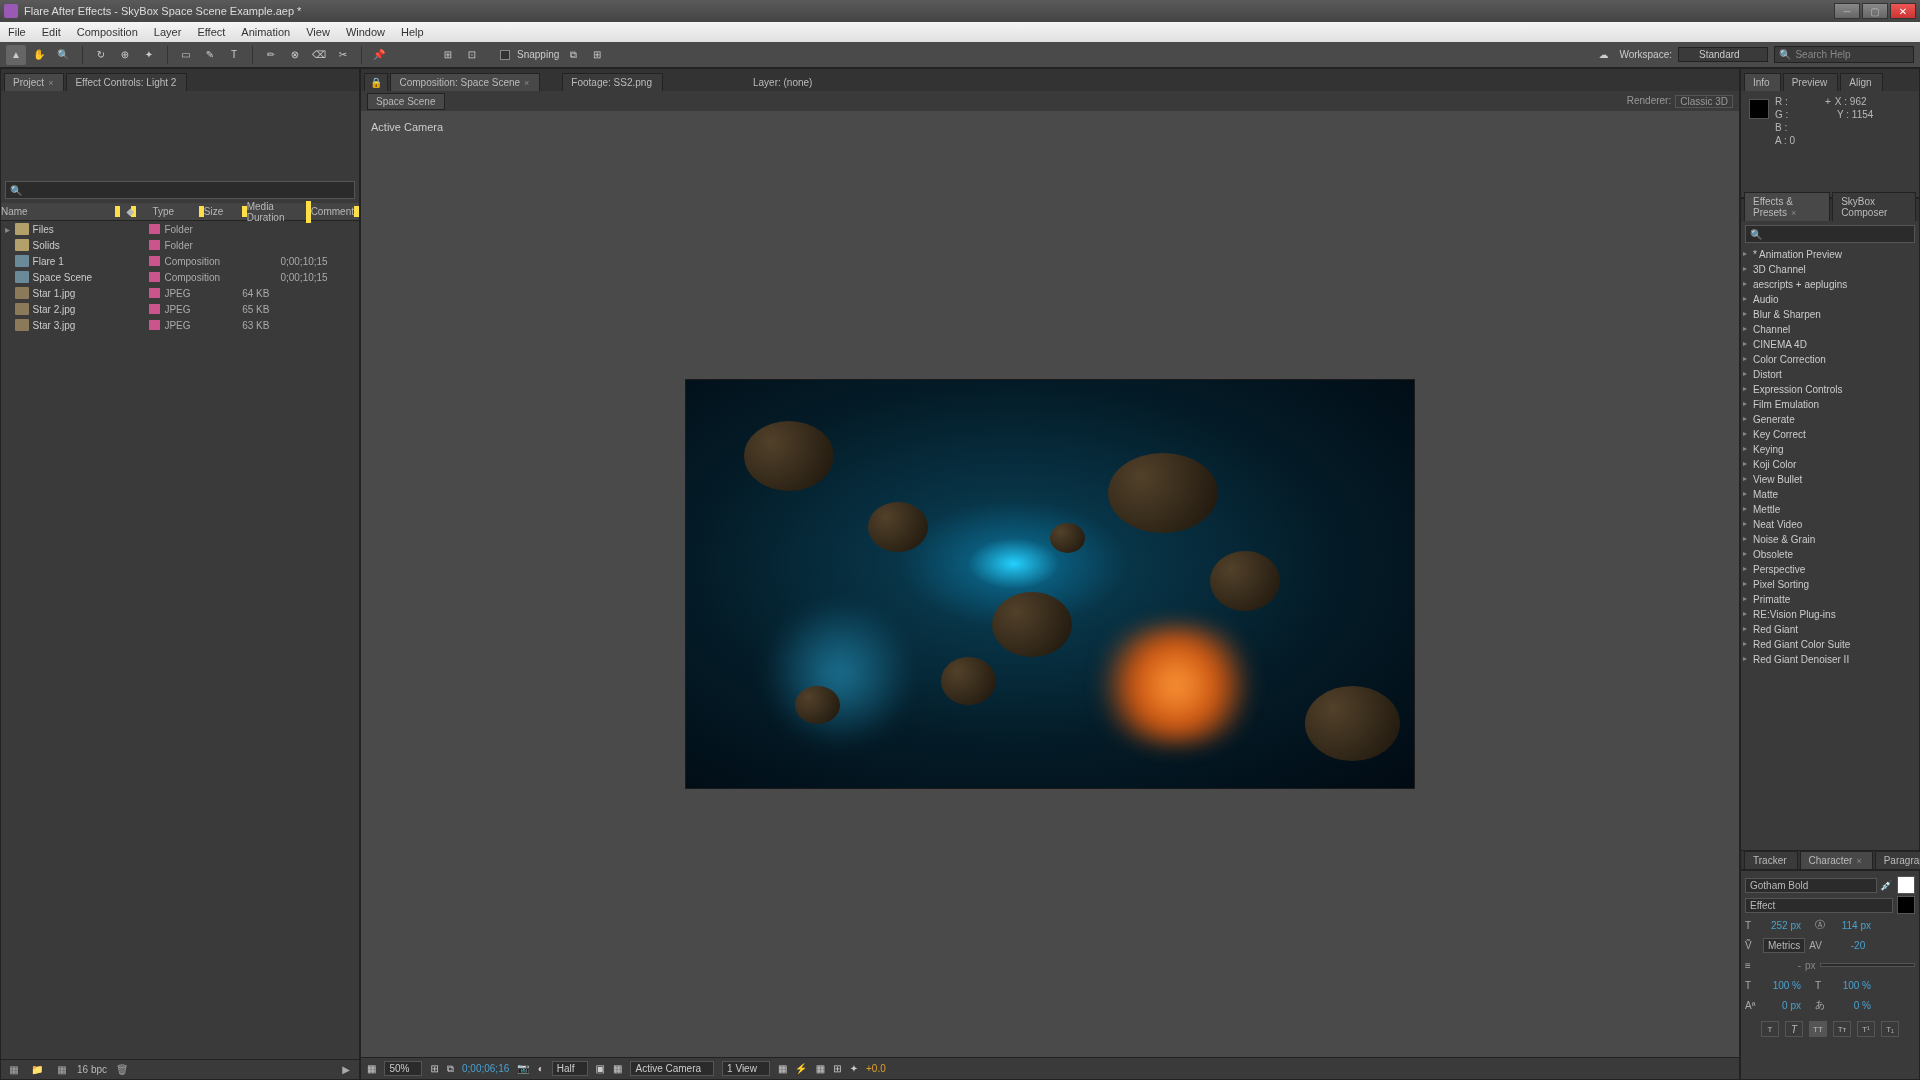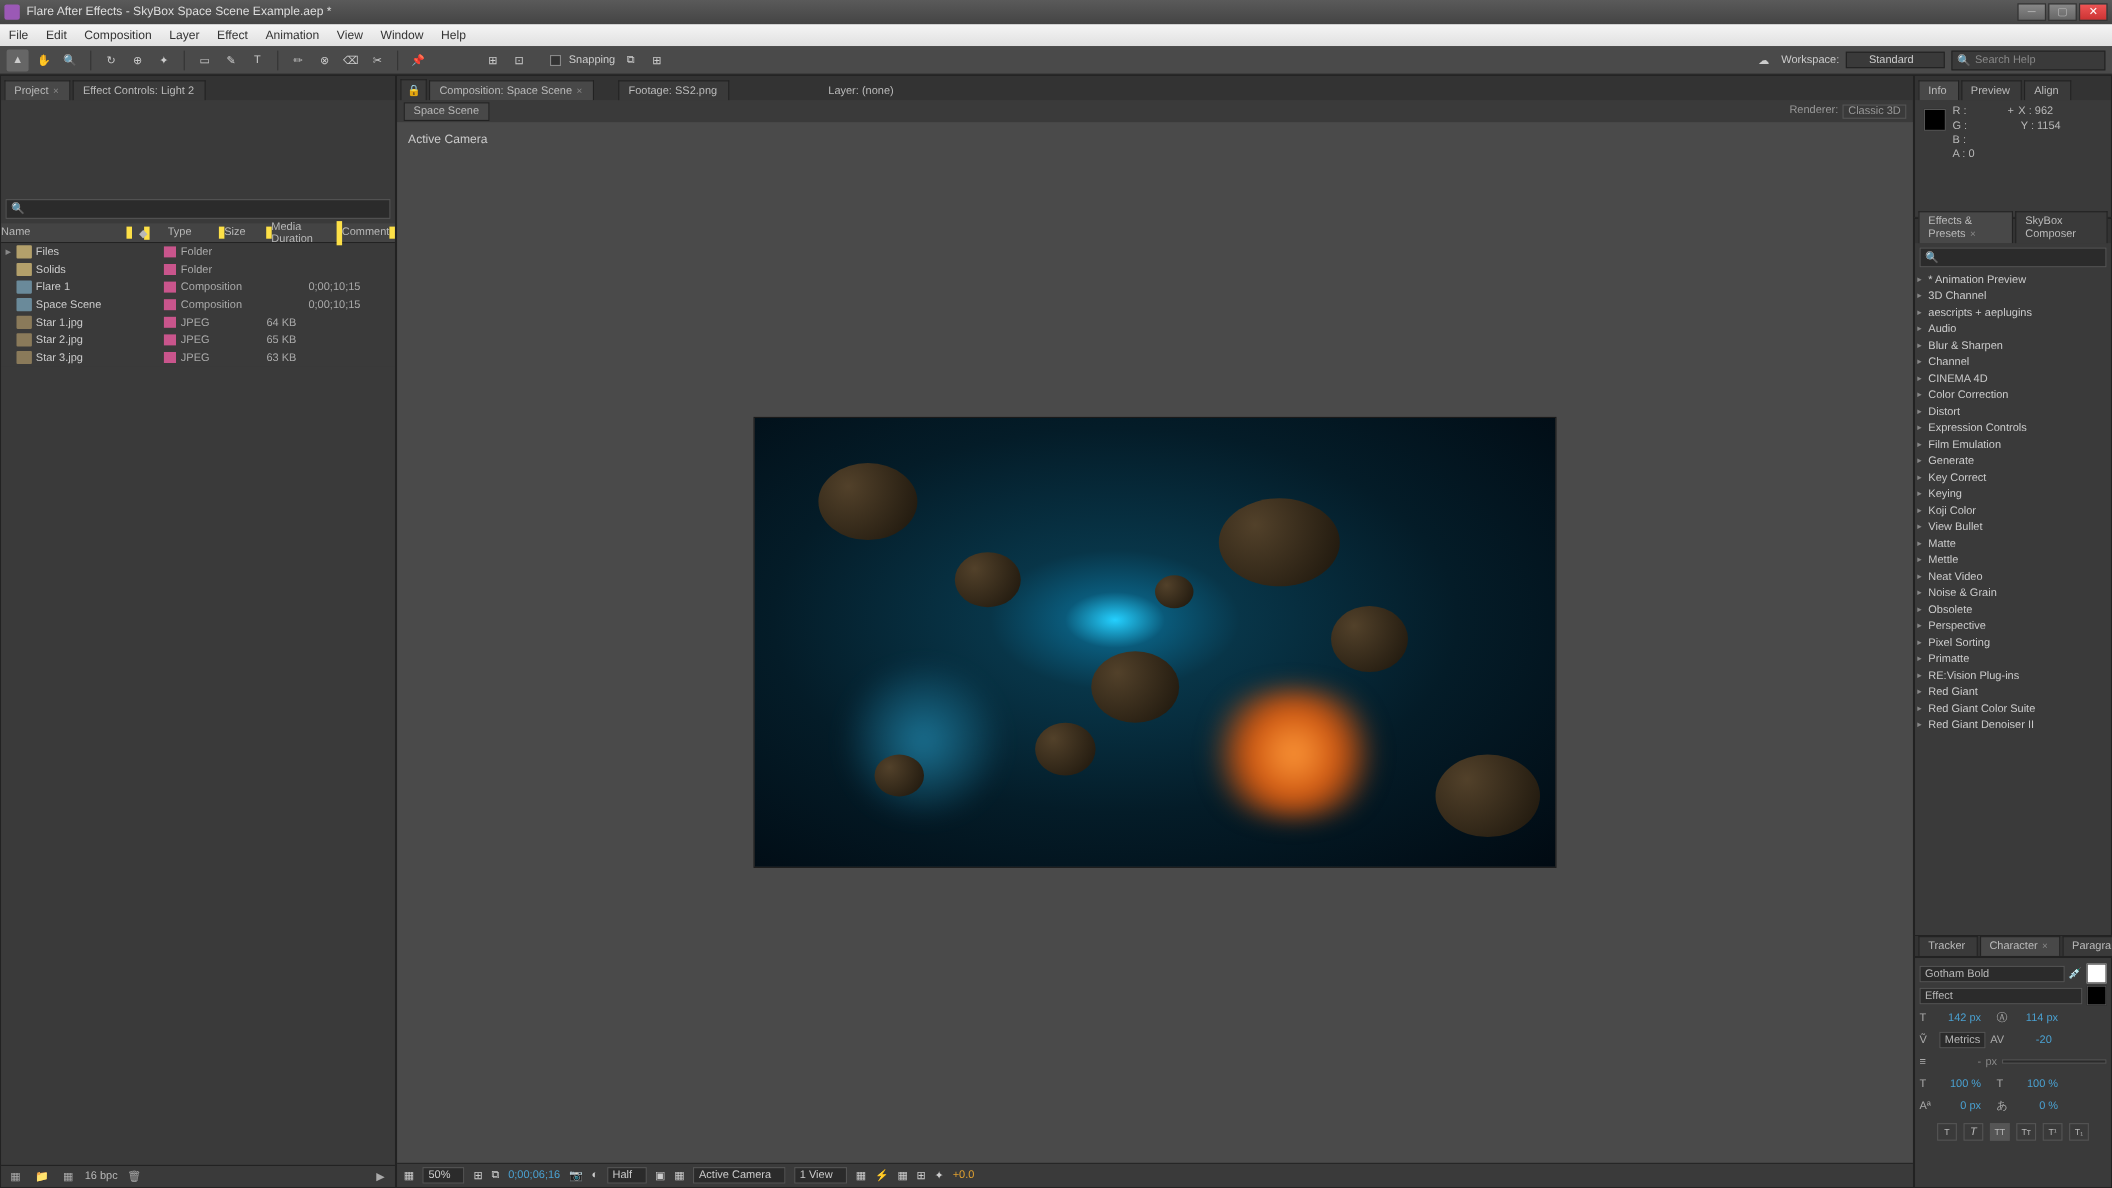"142 px" span.char-val { text: 142 -> 252 }
